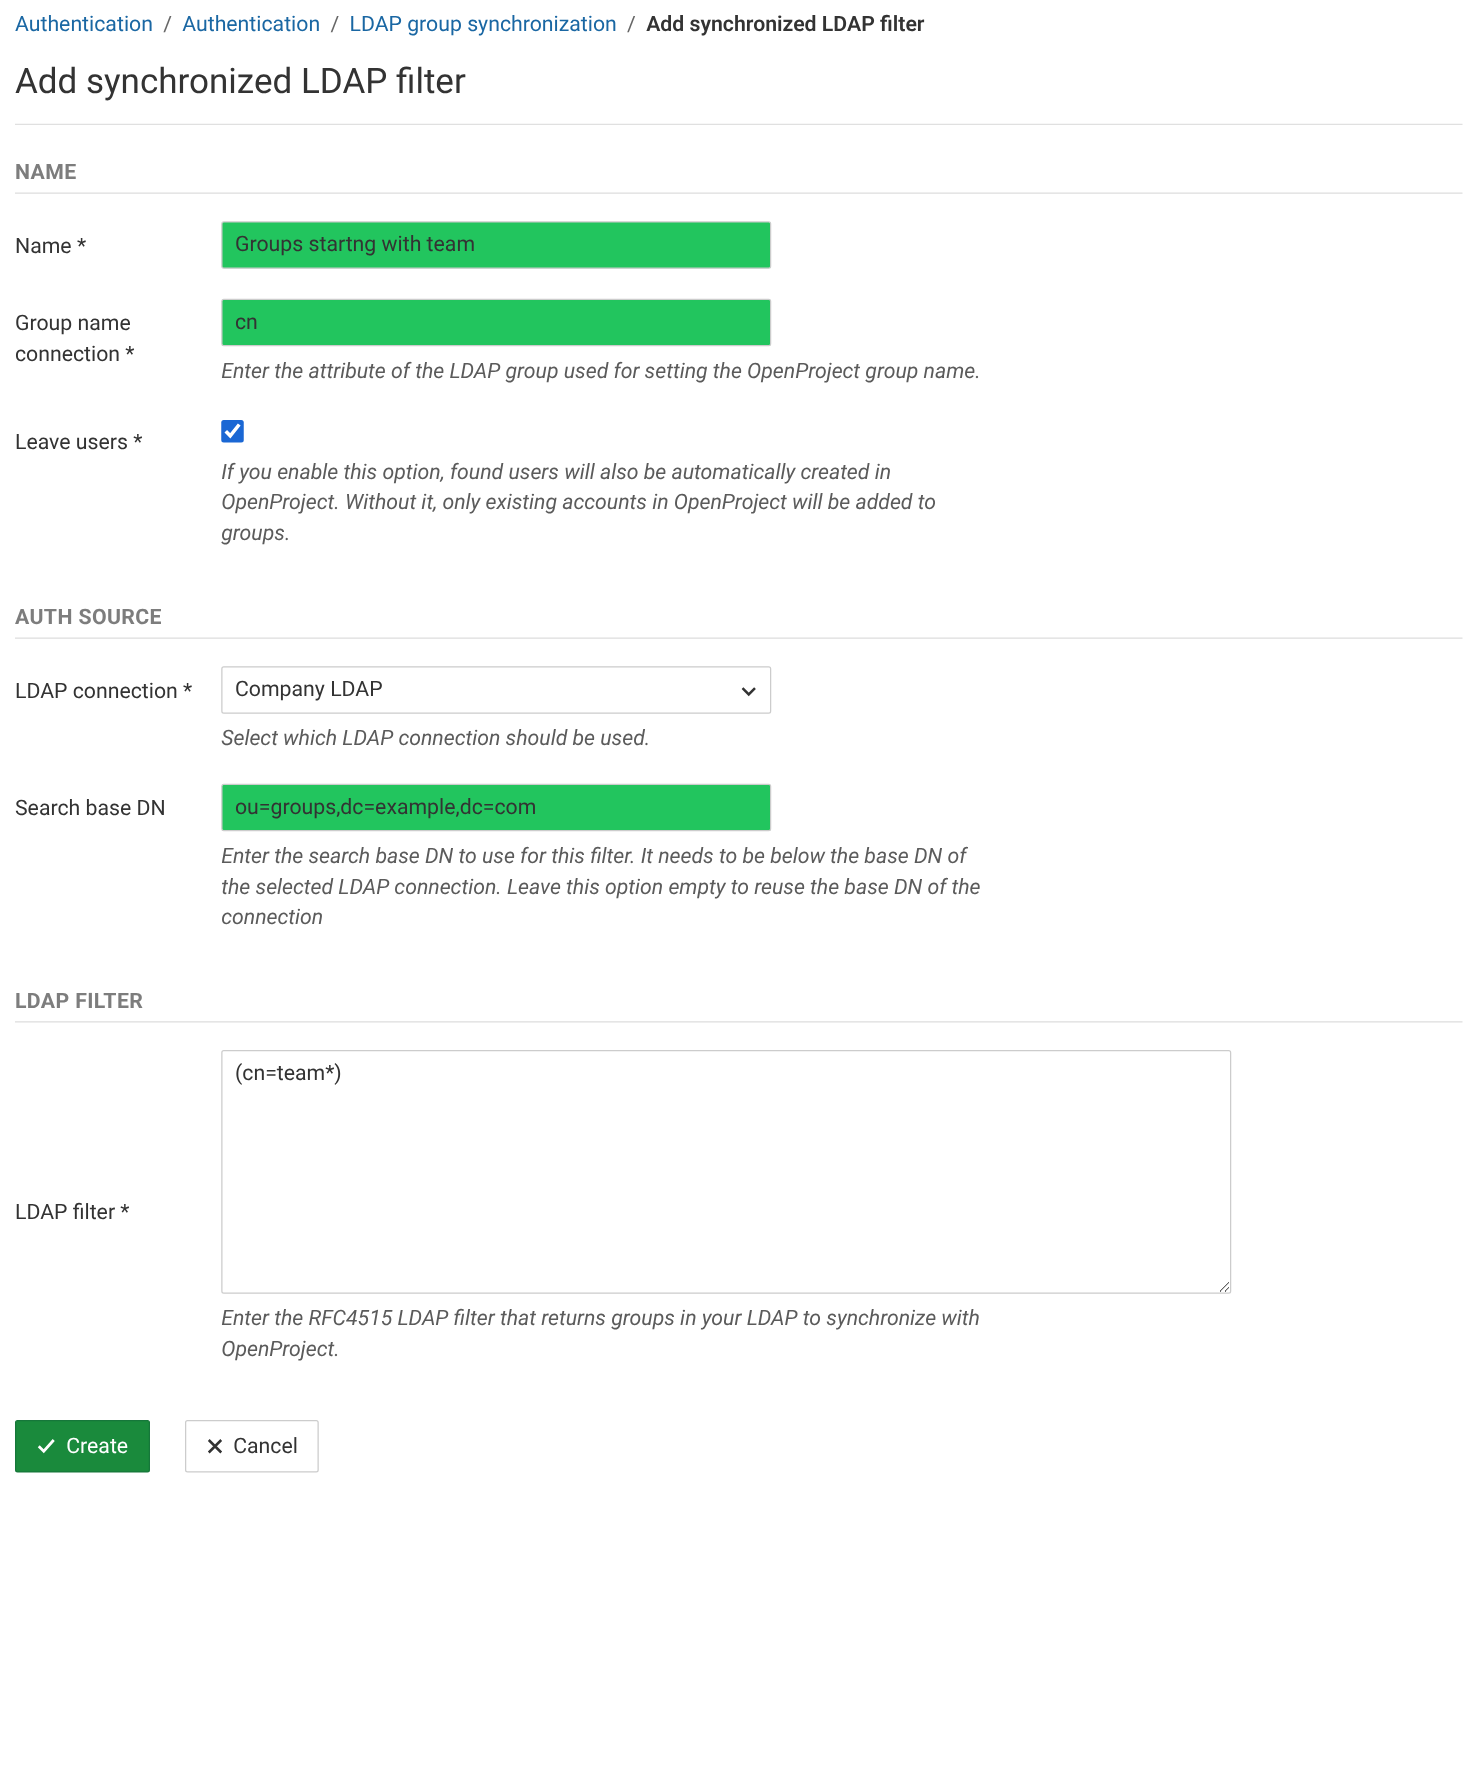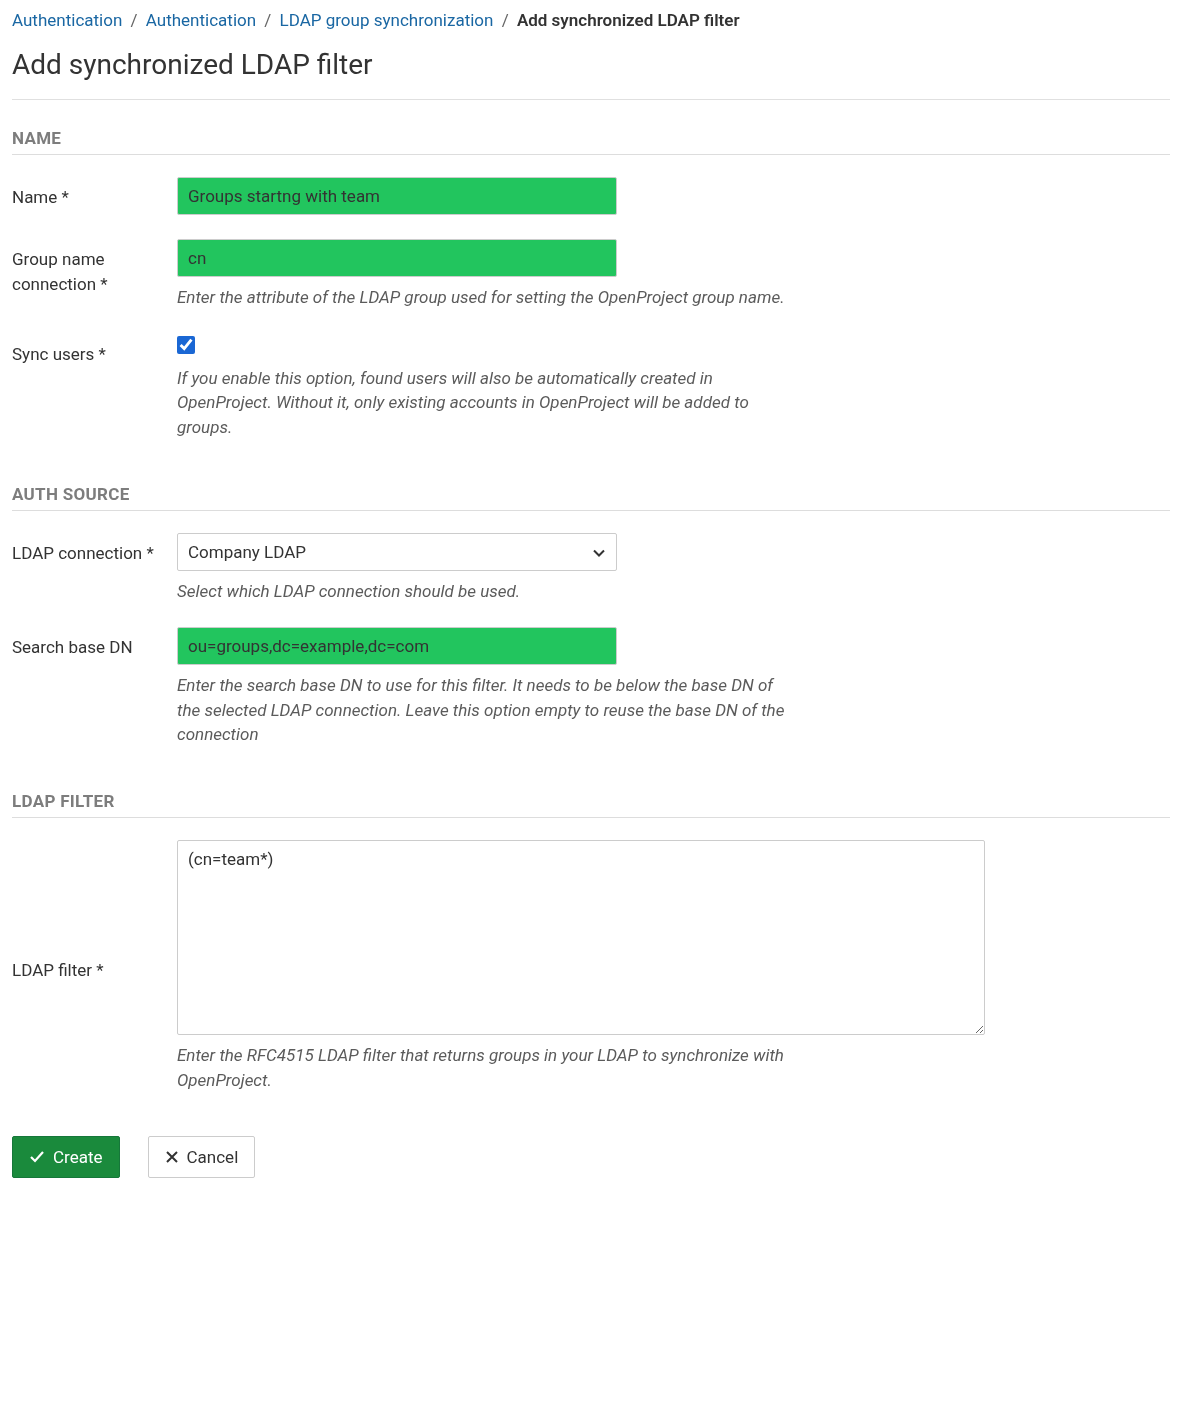"Sync users *" div.form-label { text: Sync -> Leave }
